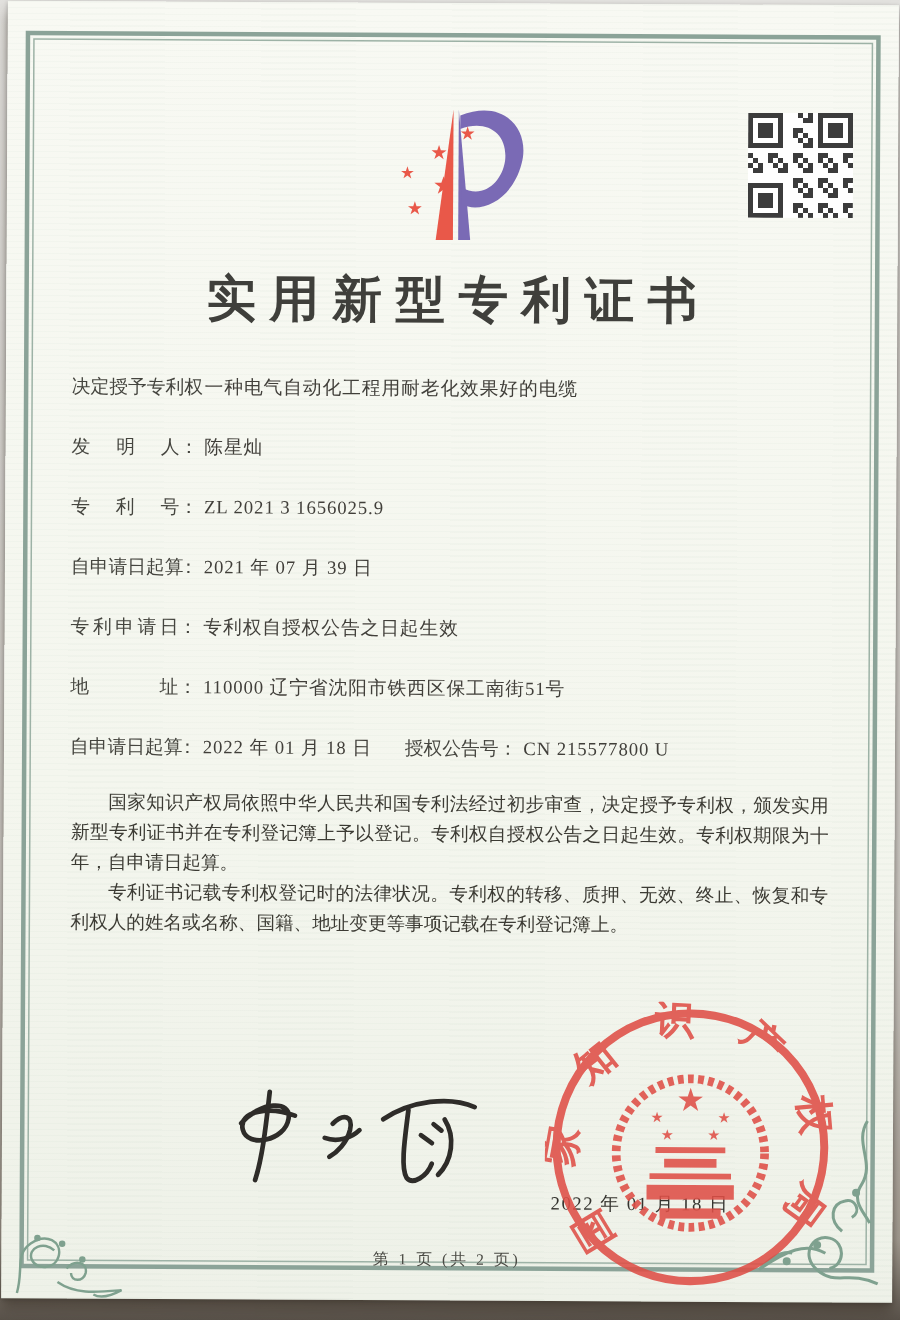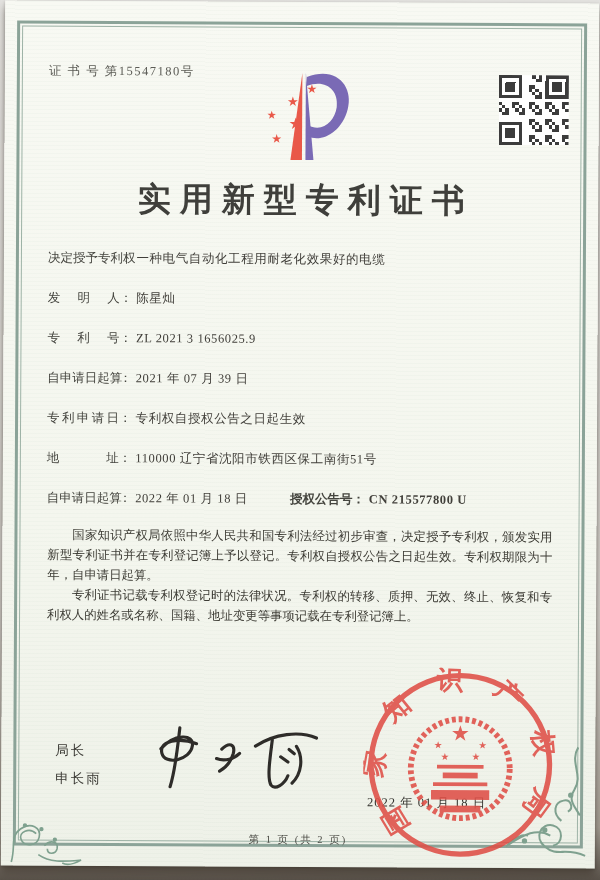"证 书 号 第15547180号" div.cert-number { html: <div>证 书 号 第15547180号</div> -> none }
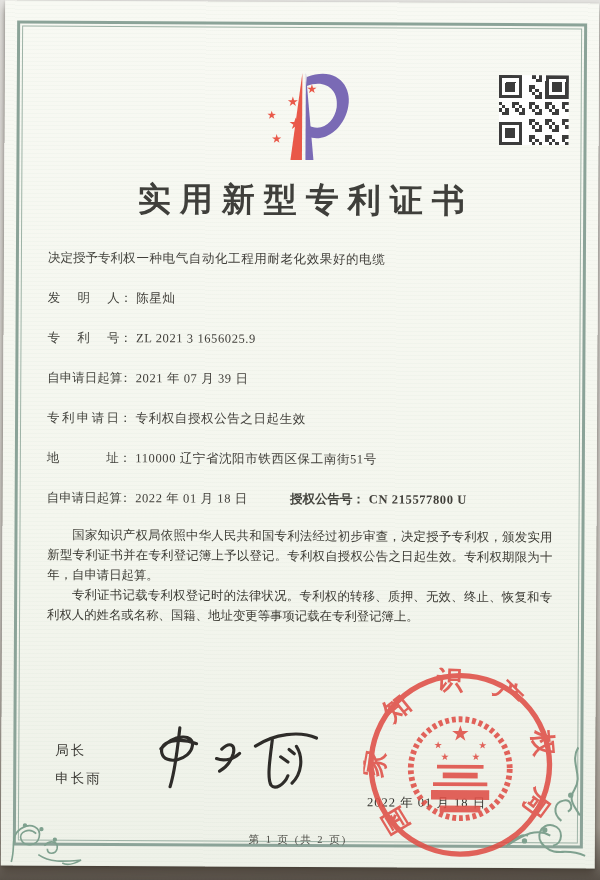"授权公告号： CN 215577800 U" .pair2 { font-weight: bold -> none; margin-left: 42px -> 22px }
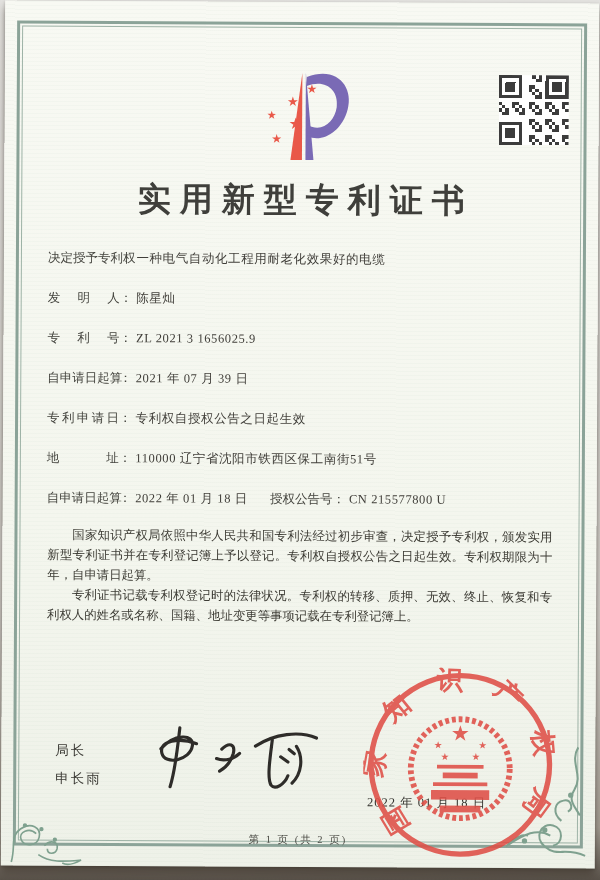"局长" div.signoff { html: <div> <div>局长</div> <div>申长雨</div> </div> -> none }
